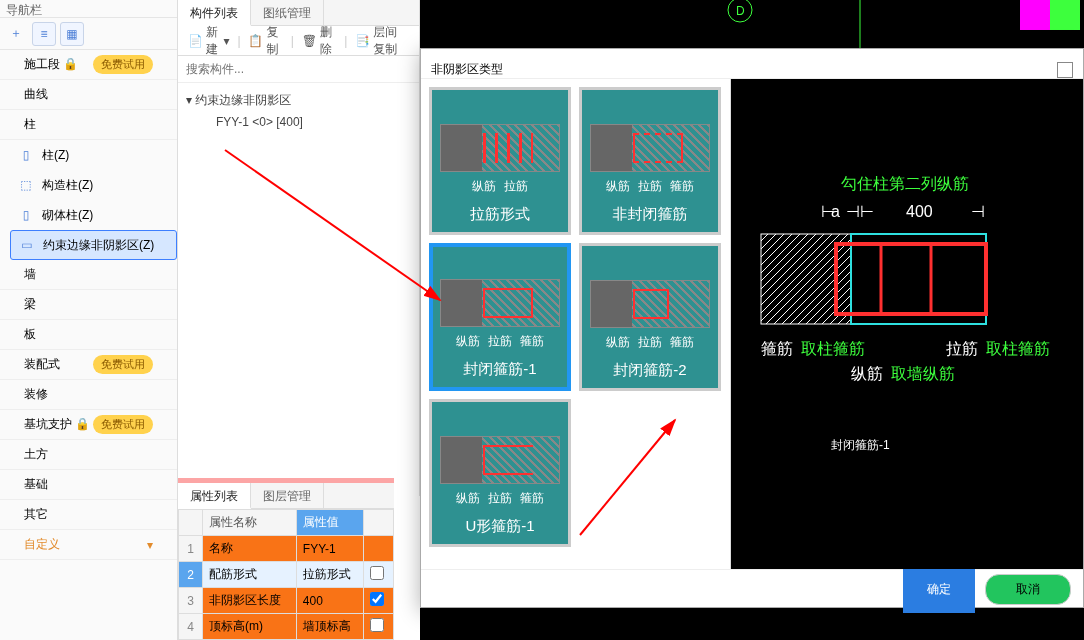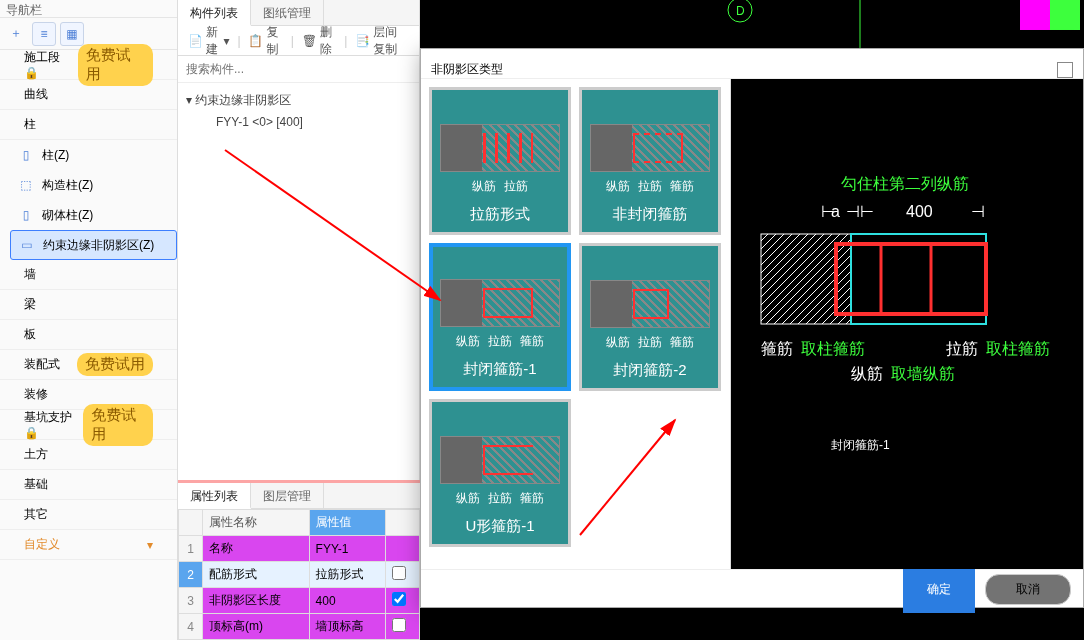"免费试用" .badge { font-size: 15px -> 11px }
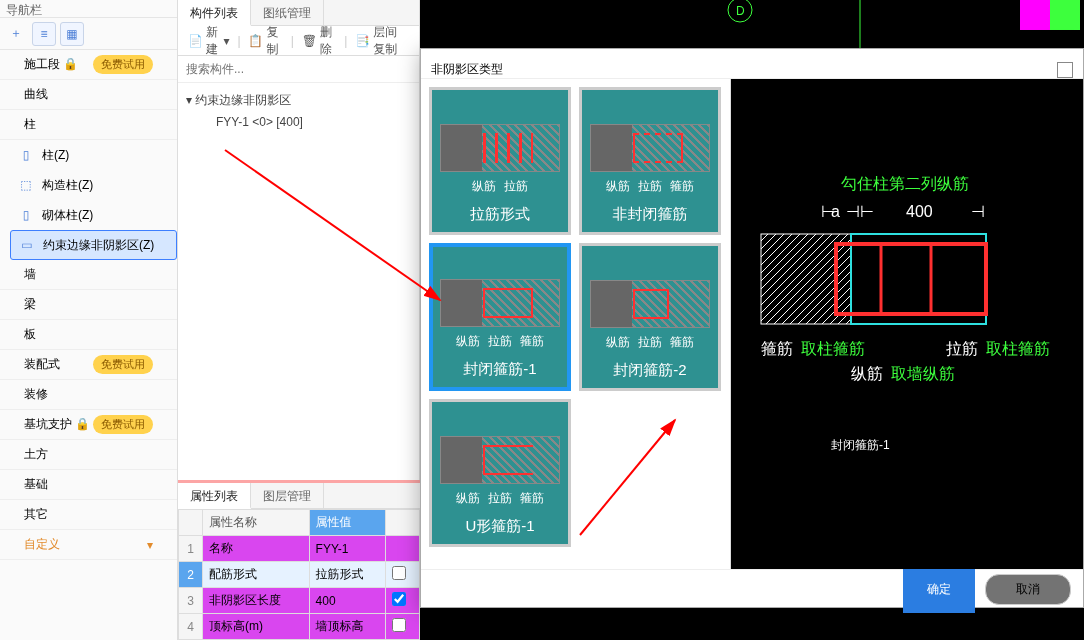"属性列表" .prop-panel { background: #d946ef -> #f97316; border-top: 3px solid #fca5a5 -> 5px solid #fca5a5; width: 242px -> 216px }
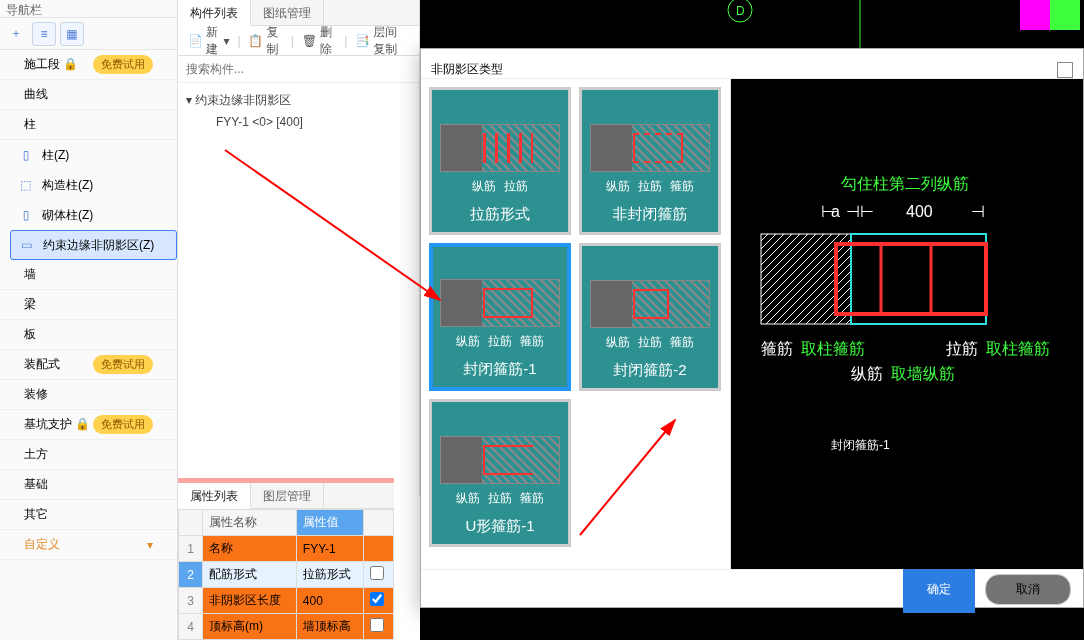"取消" .btn-default { background: #737373 -> #22c55e }
